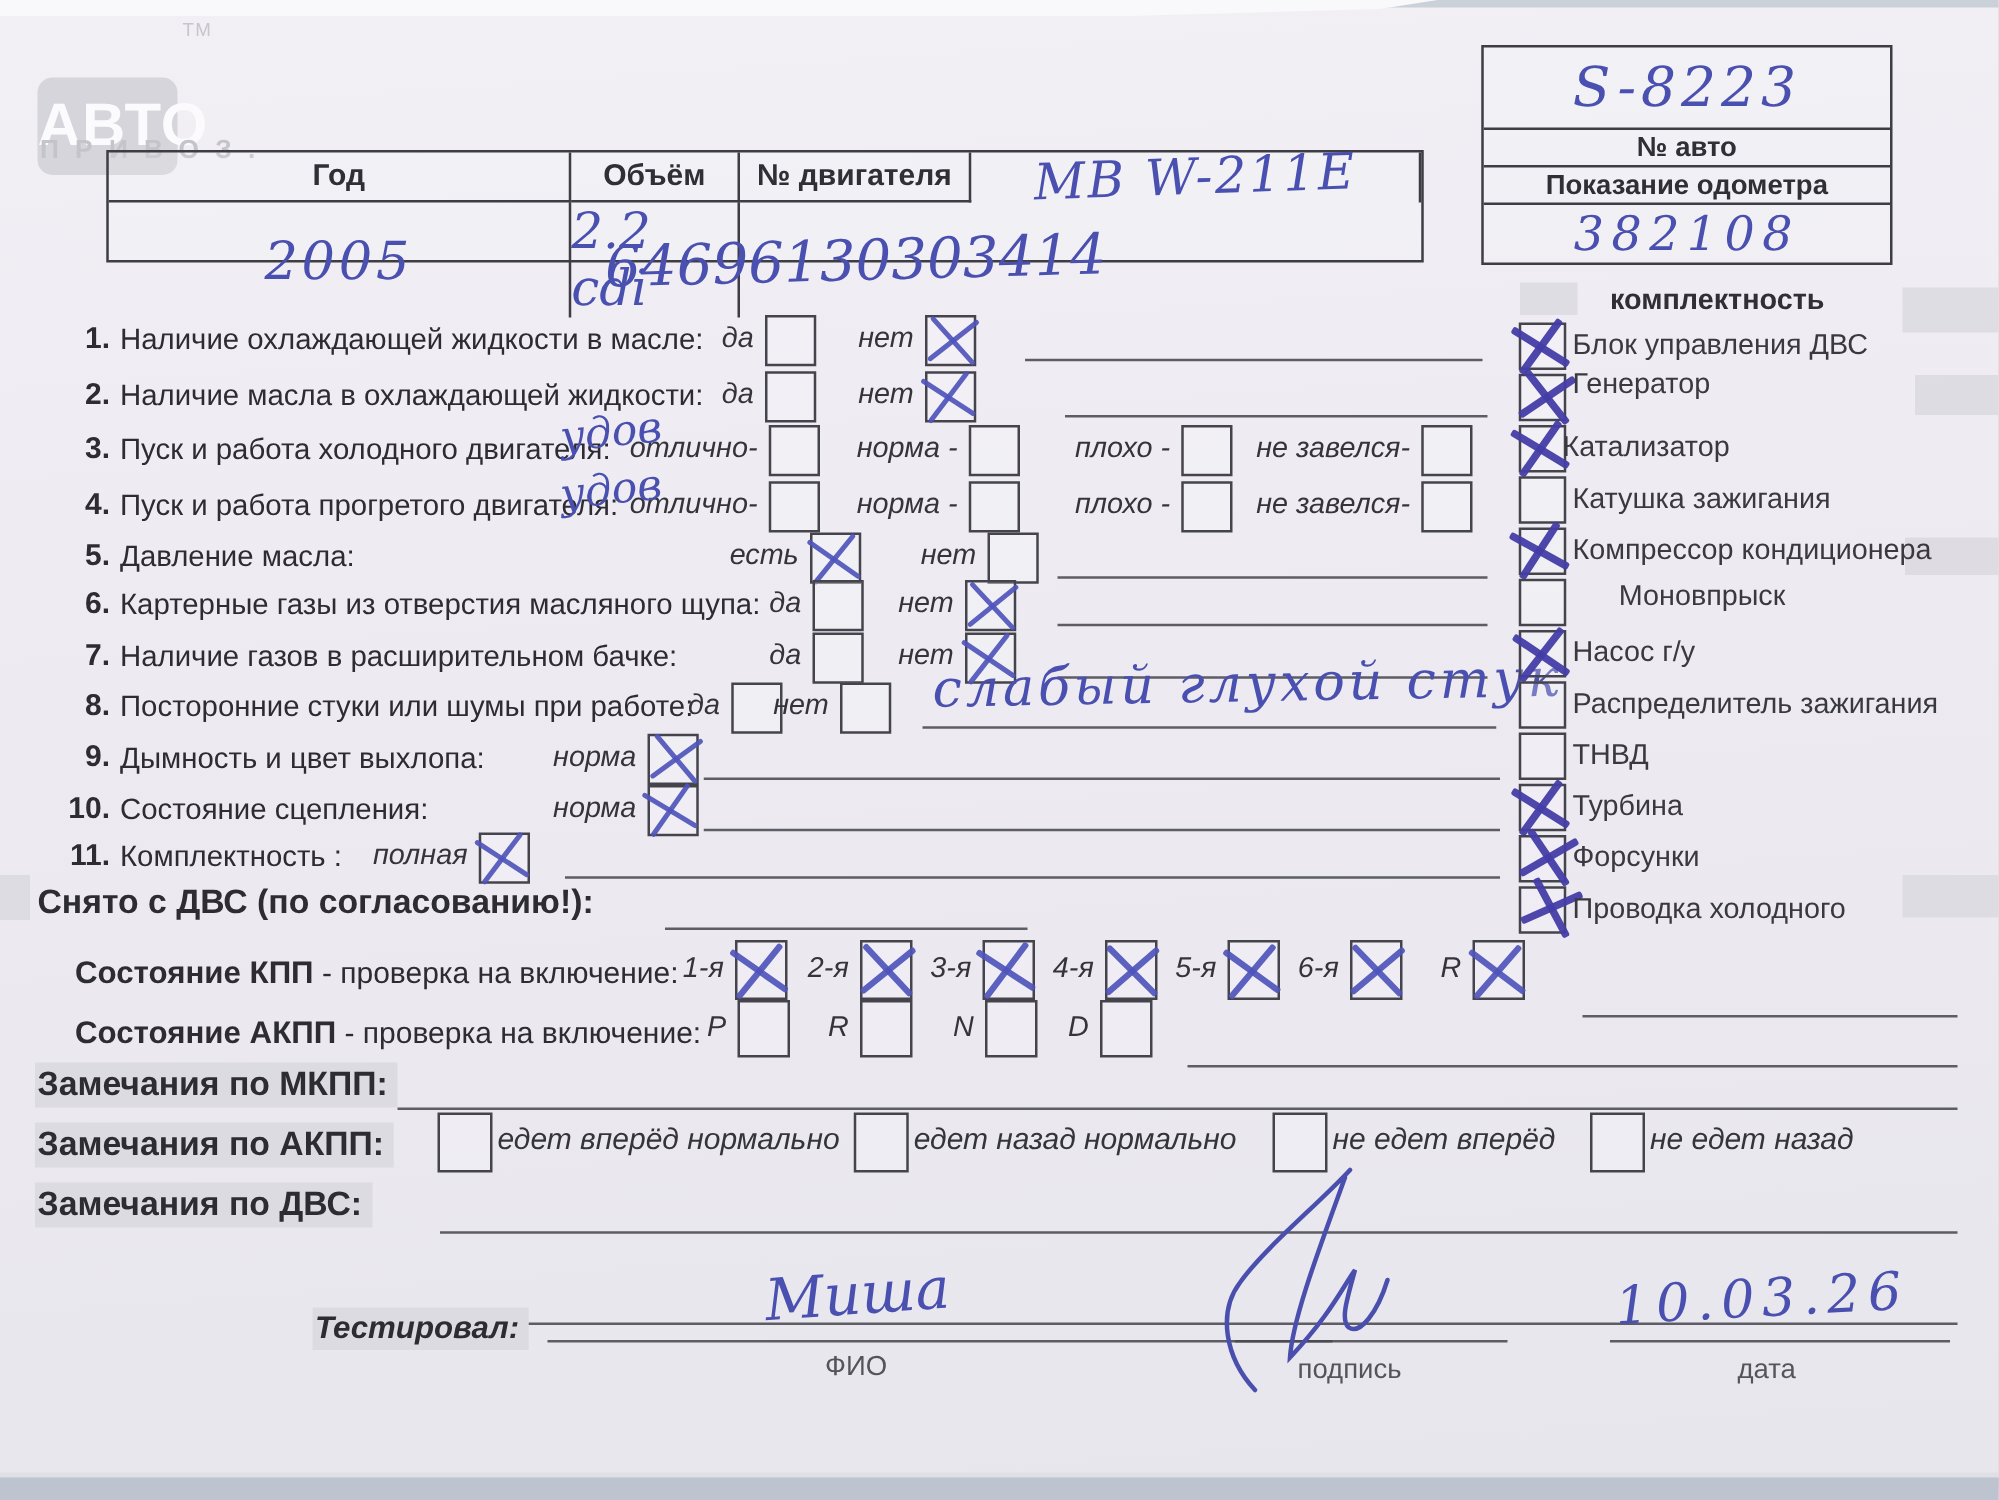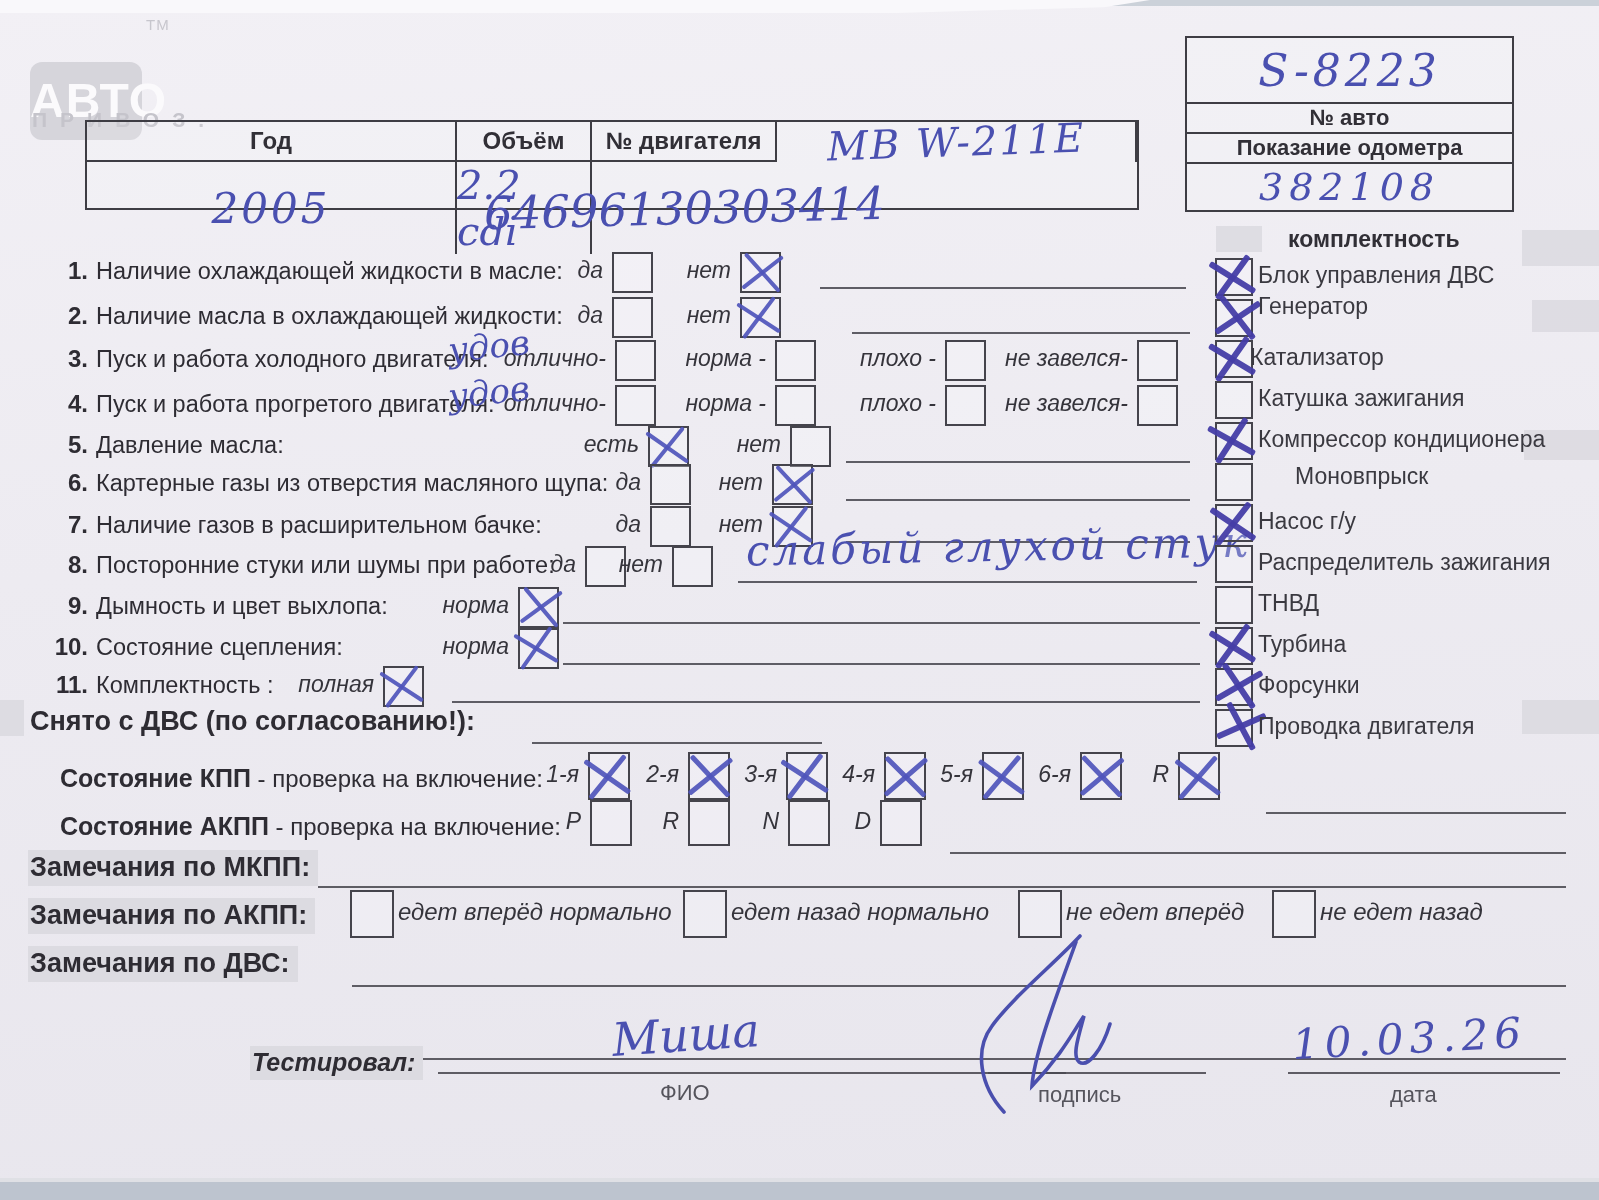"Проводка двигателя" span.complabel { text: двигателя -> холодного }
